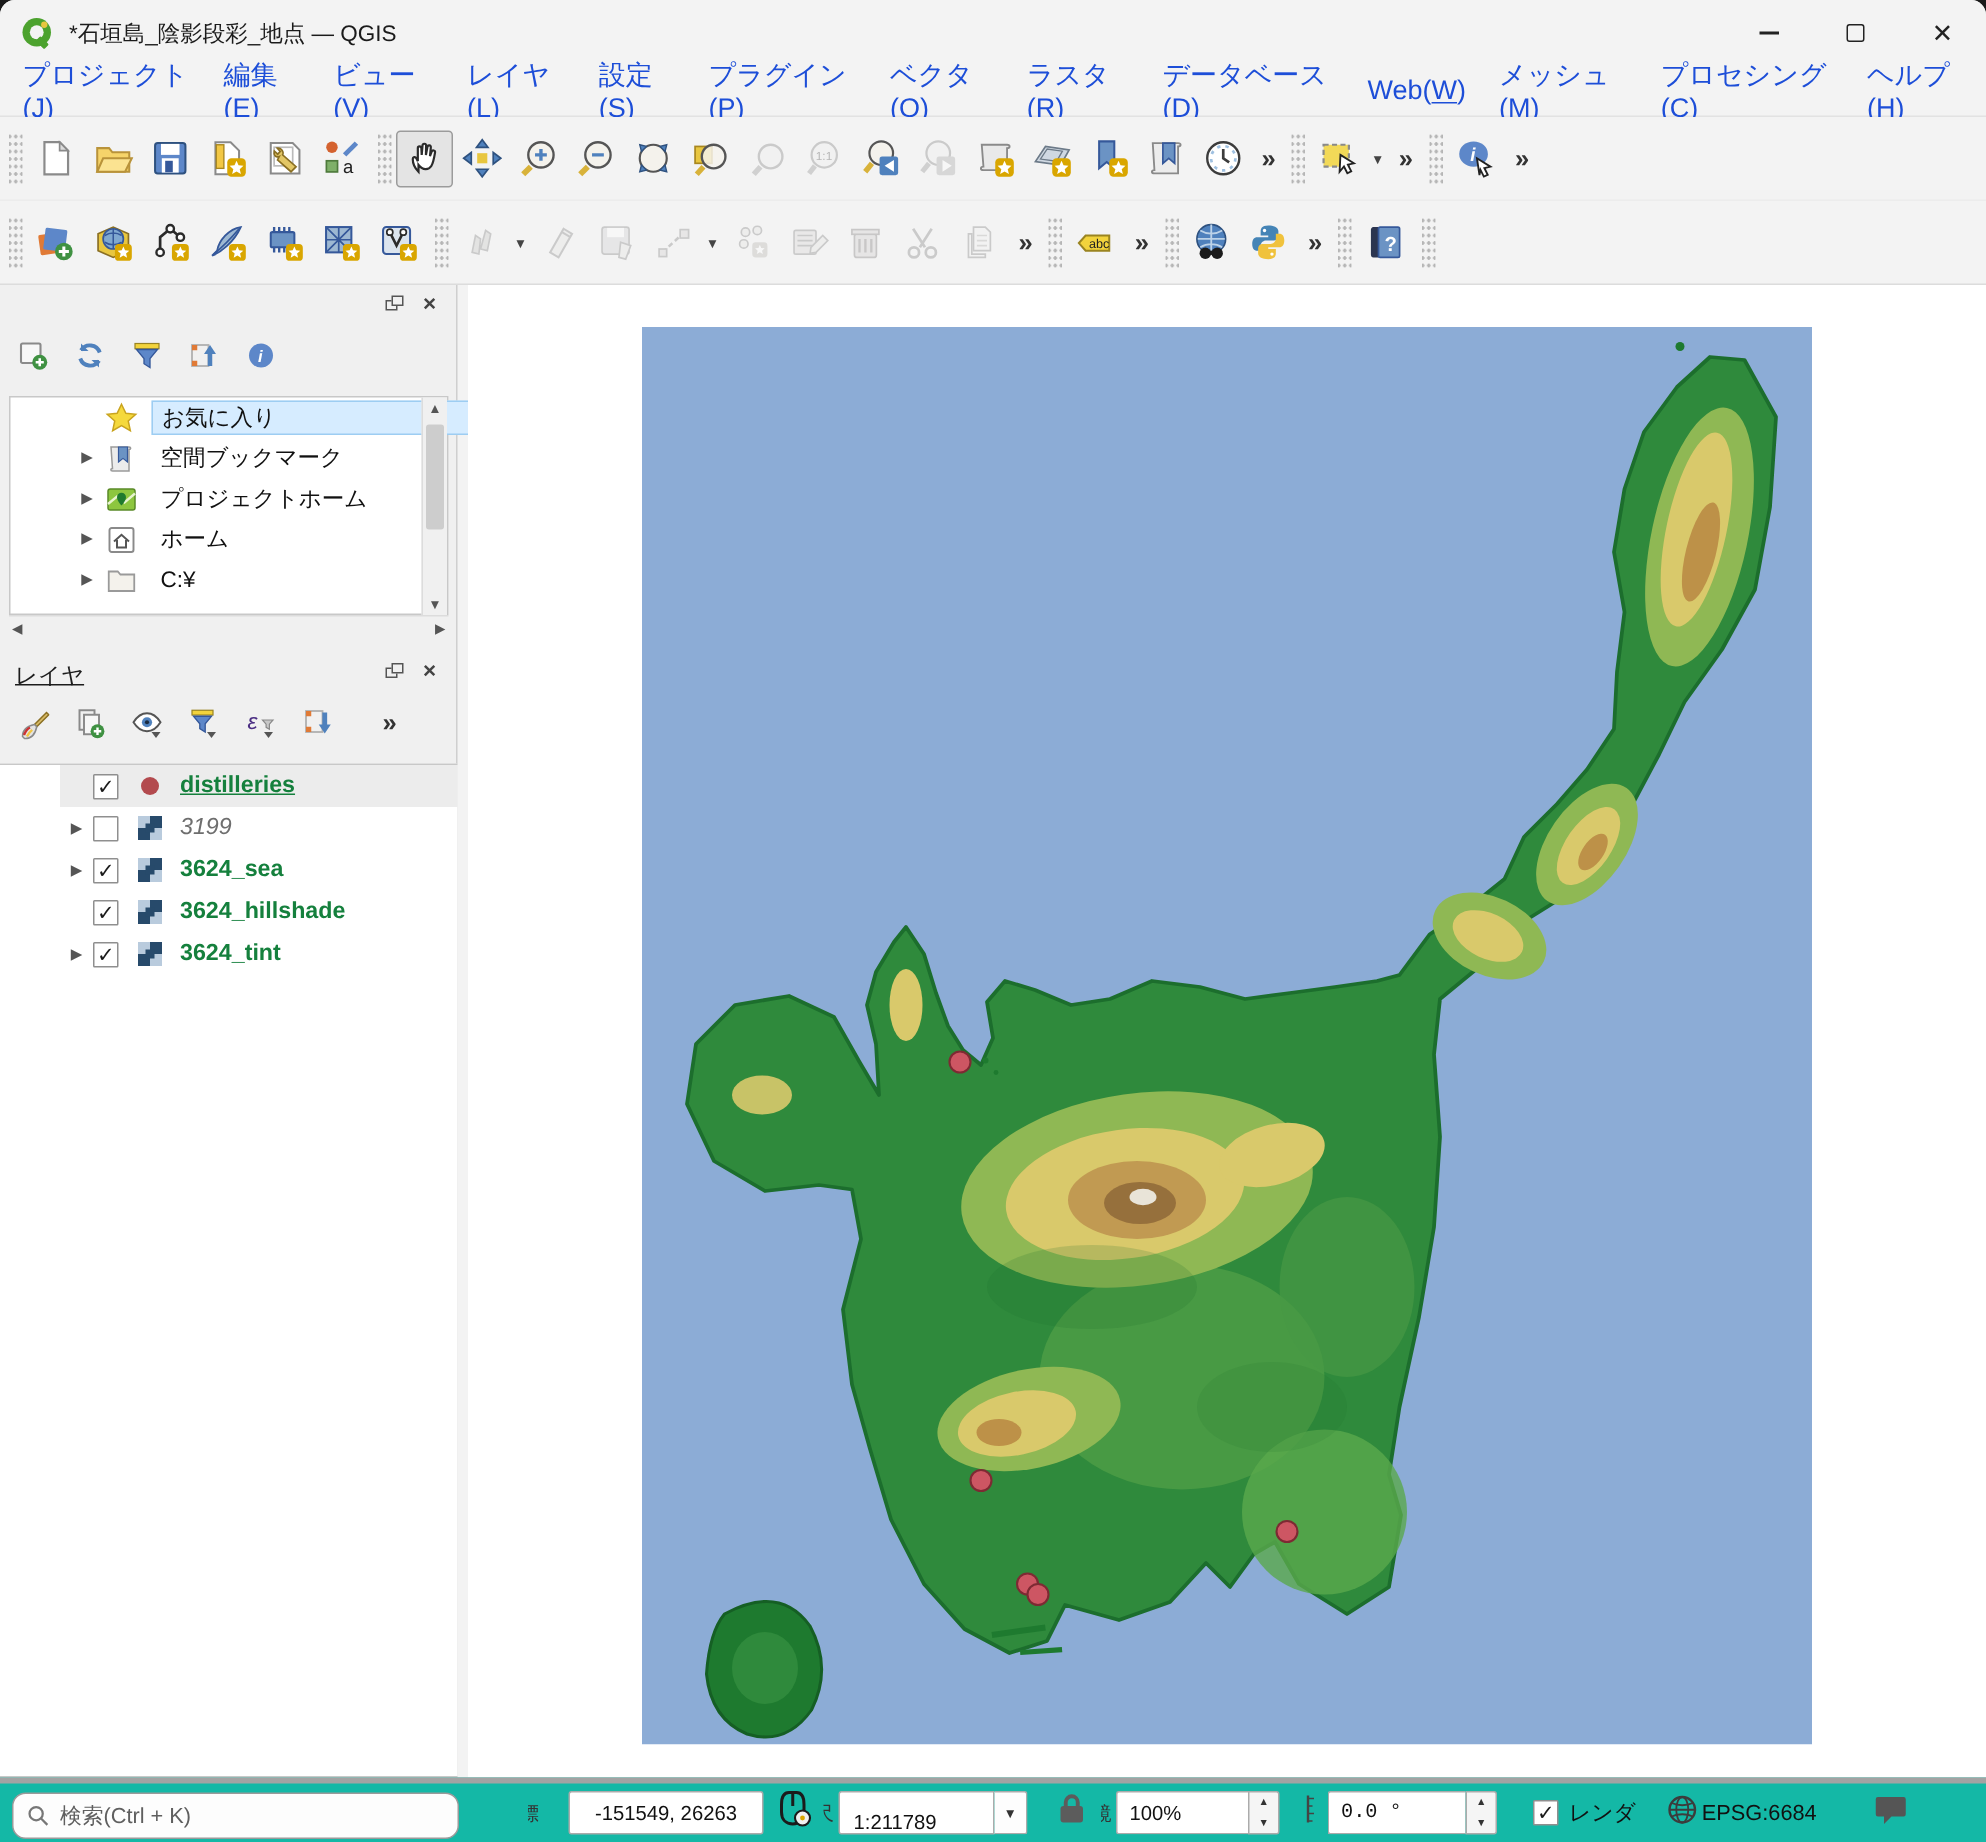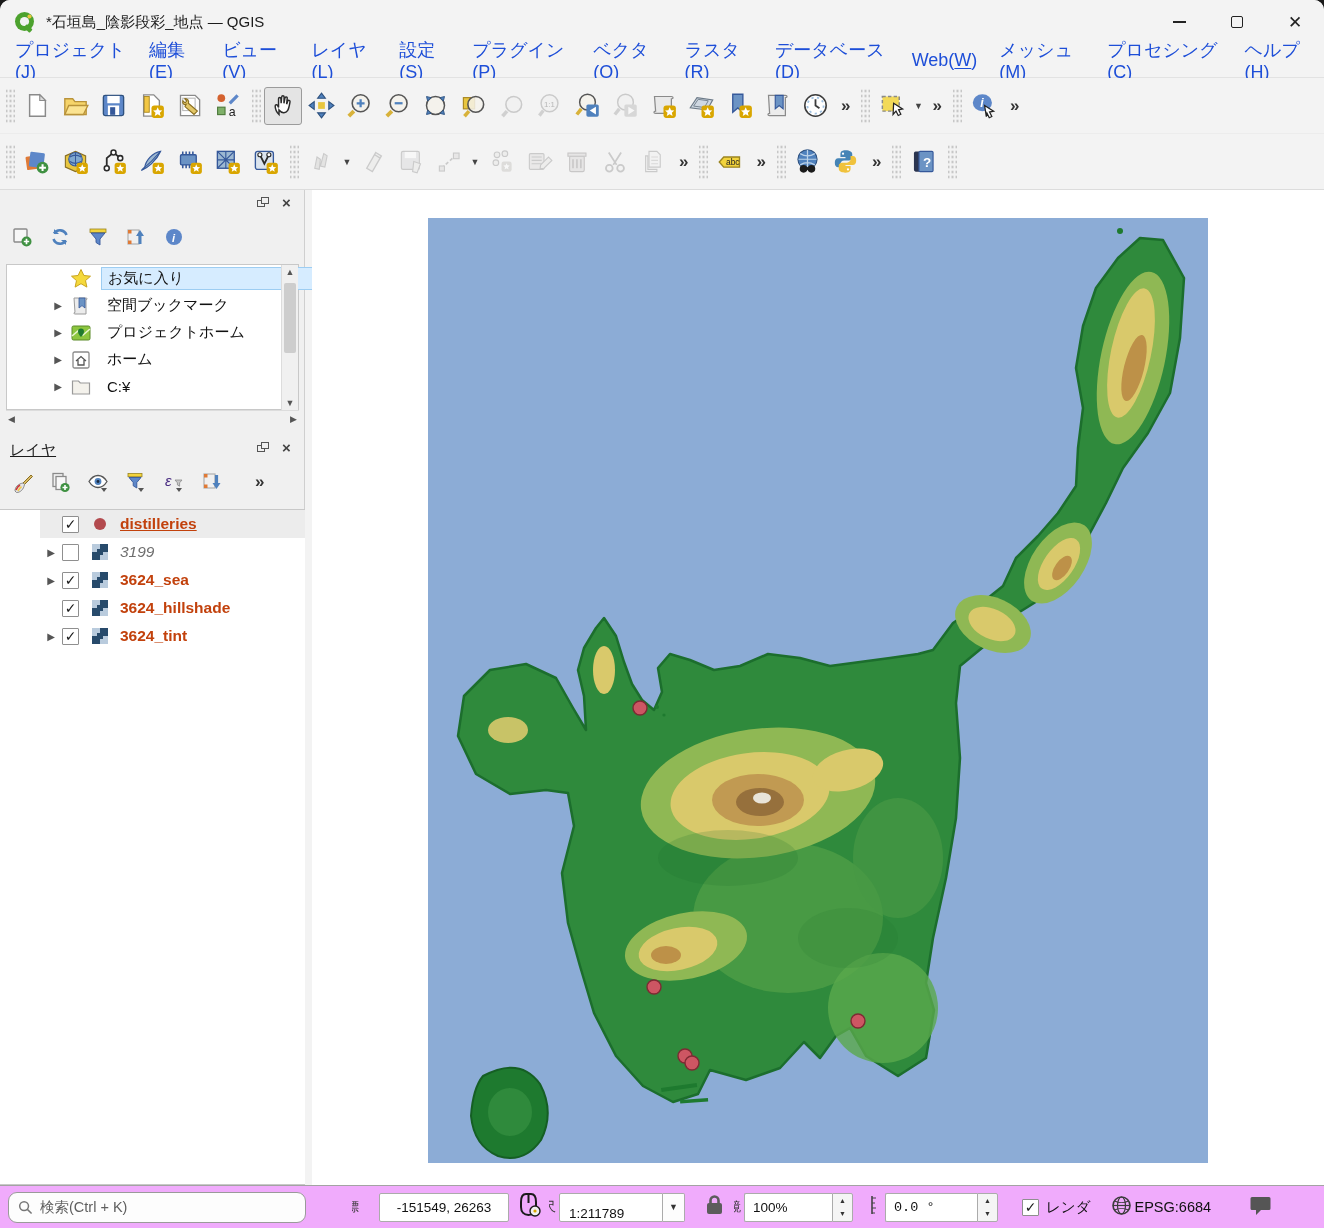"distilleries" .lyr-label { color: #c2410c -> #15803d }
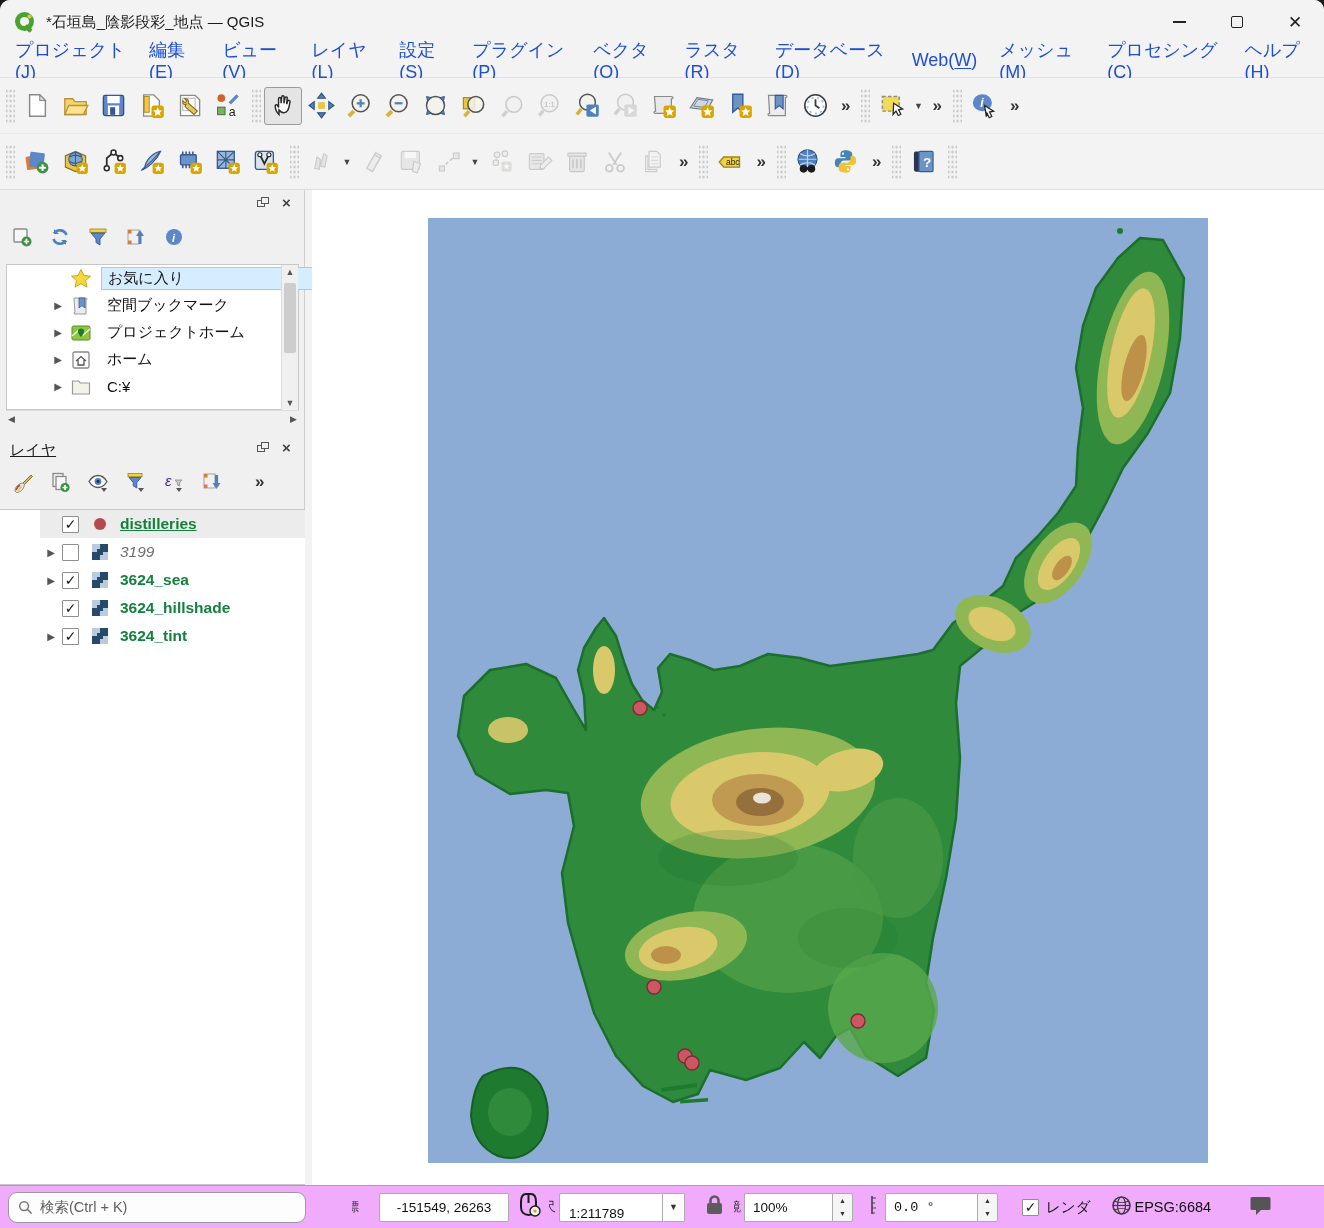"検索(Ctrl + K)" .statusbar { background: #f0abfc -> #14b8a6; border-top: 1px solid #a3a3a3 -> 4px solid #a3a3a3 }
